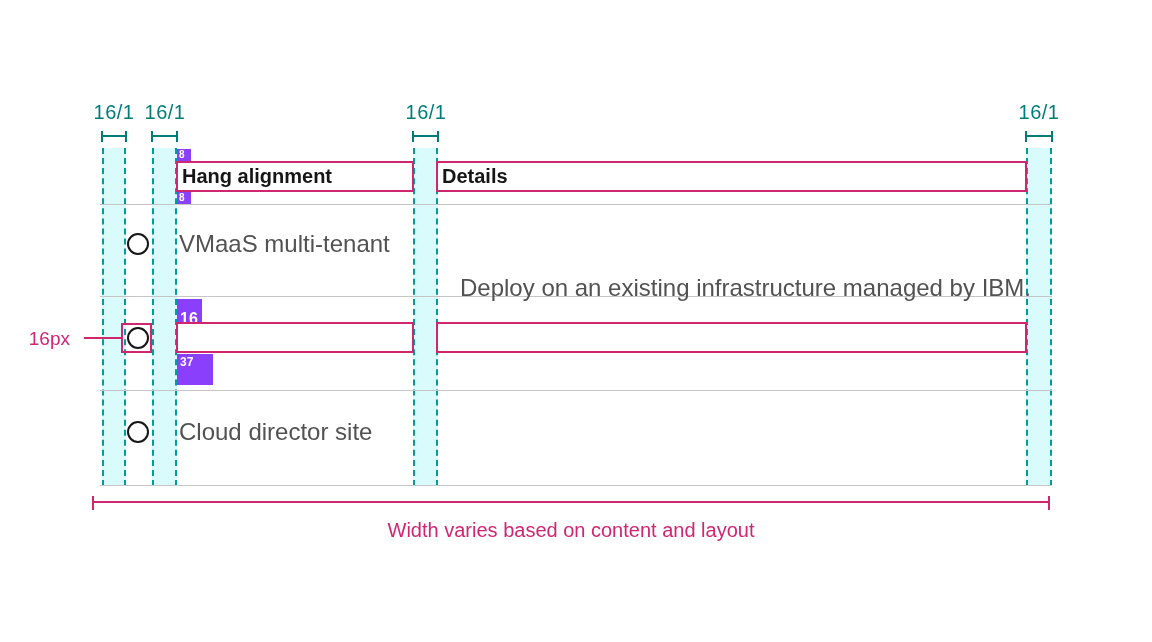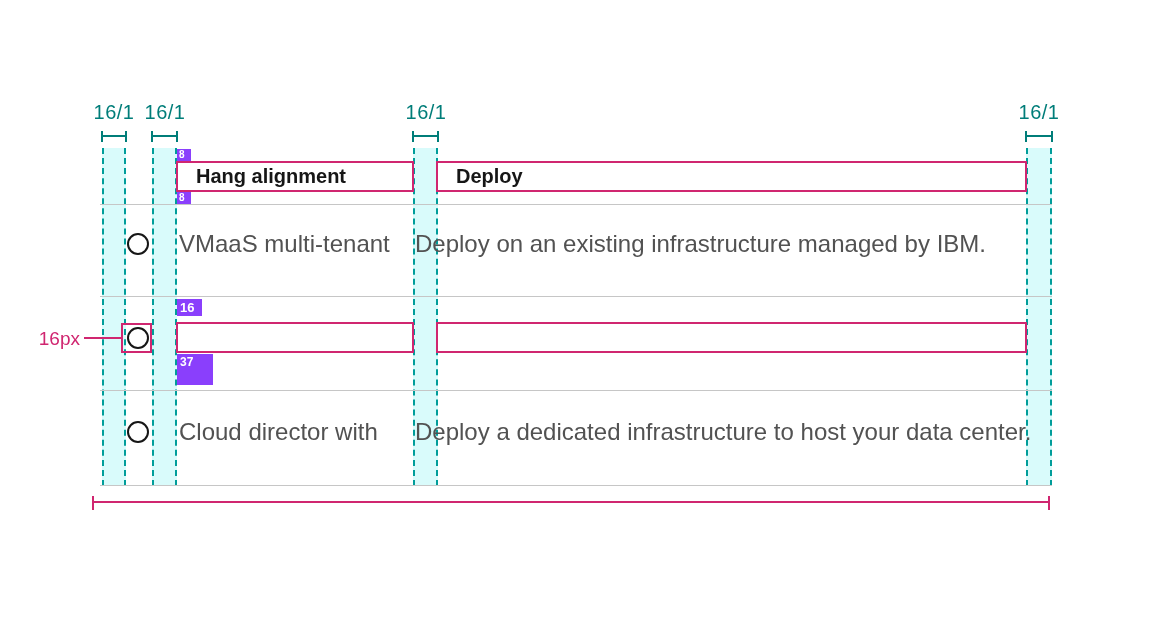"Hang alignment" .header-box { padding-left: 18px -> 4px }
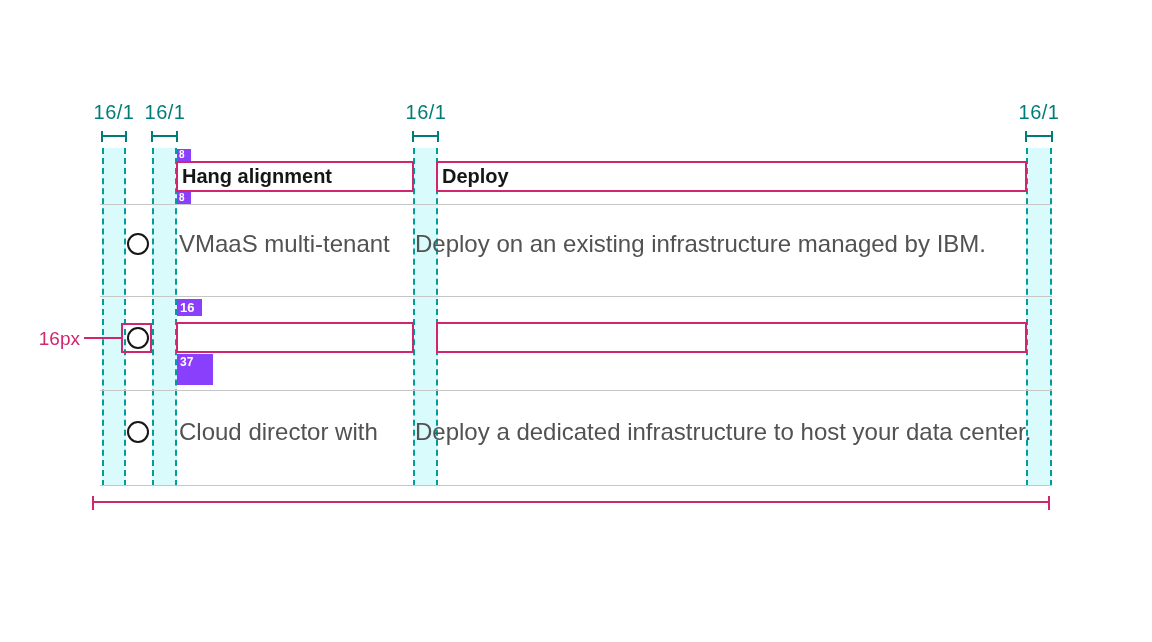"Deploy" div.header-box { text: Deploy -> Details }
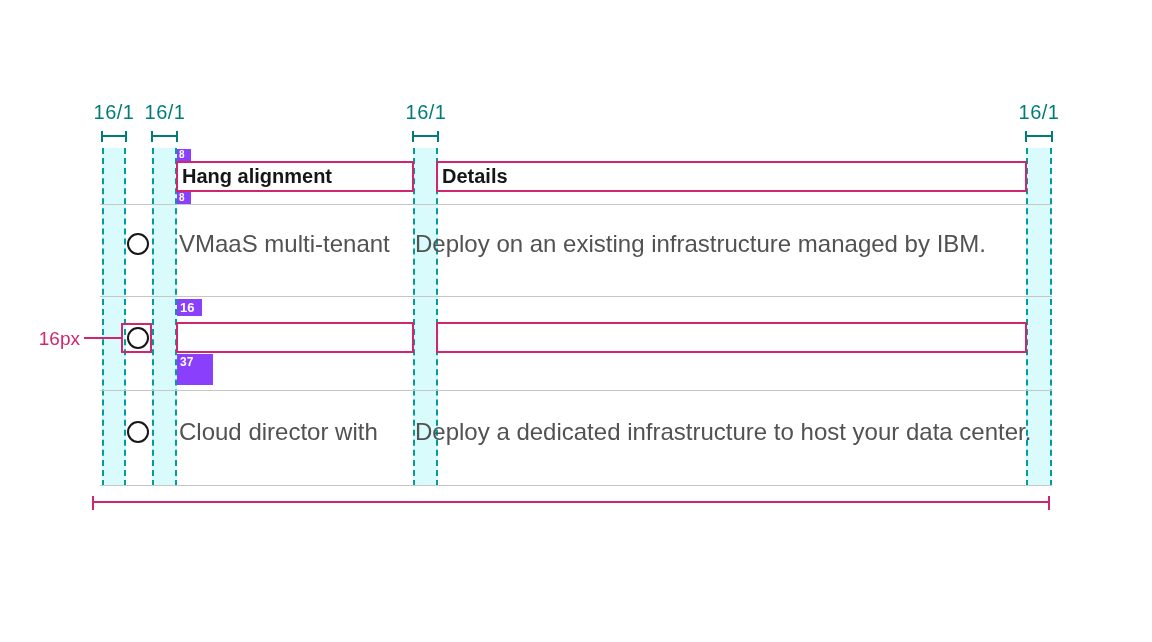"Deploy on an existing infrastructure" .detail { left: 415px -> 460px; margin-top: none -> 44px }
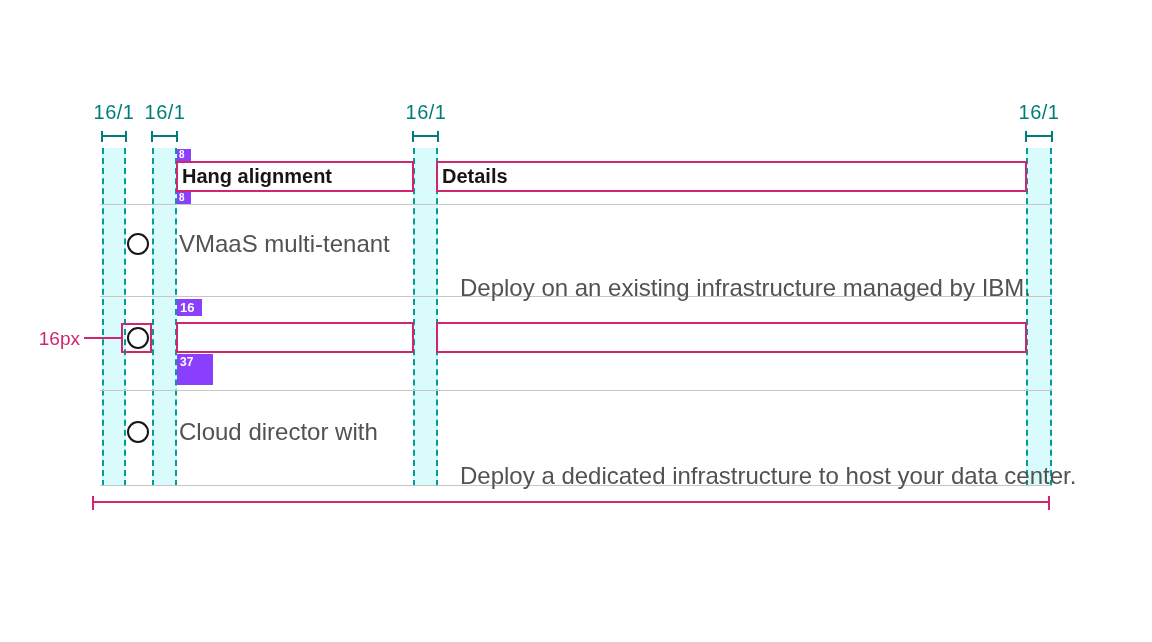"16" .block-16 { font-size: 13px -> 16px; padding: 2px 3px -> 12px 3px }
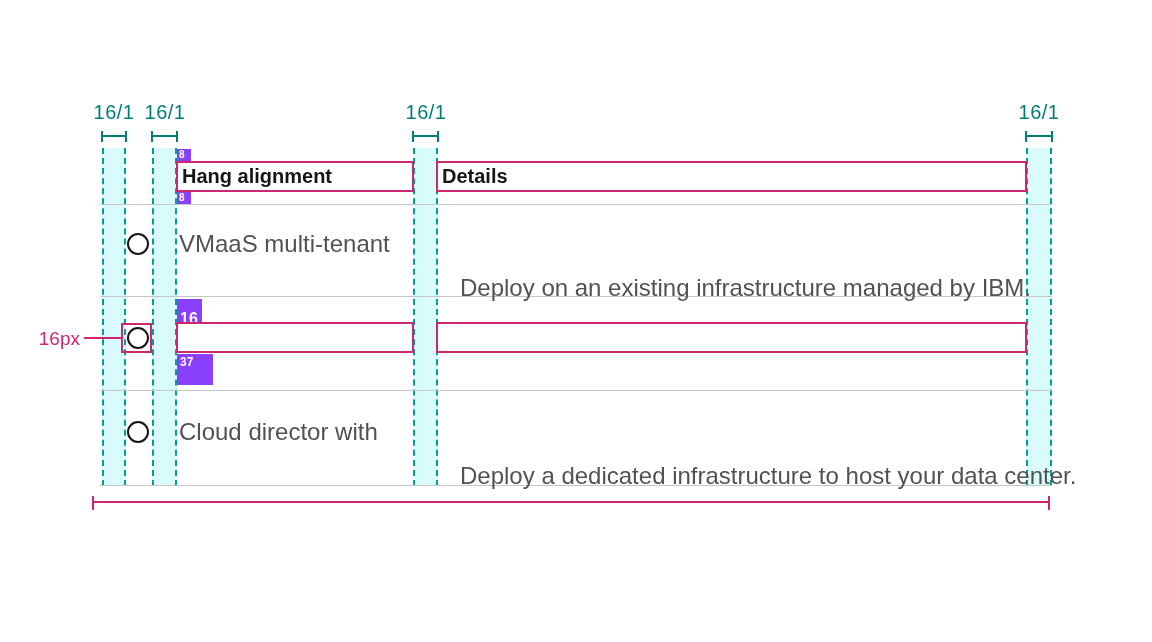"16px" .size-label { left: 26px -> 16px }
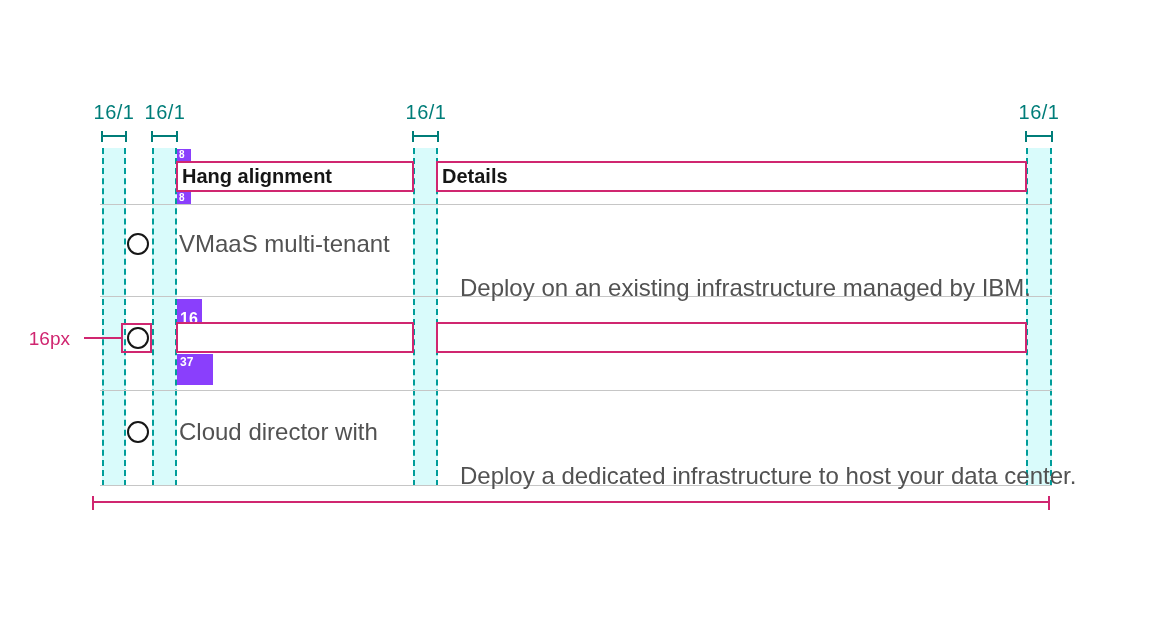"Cloud director with" div.opt-label { text: with -> site }
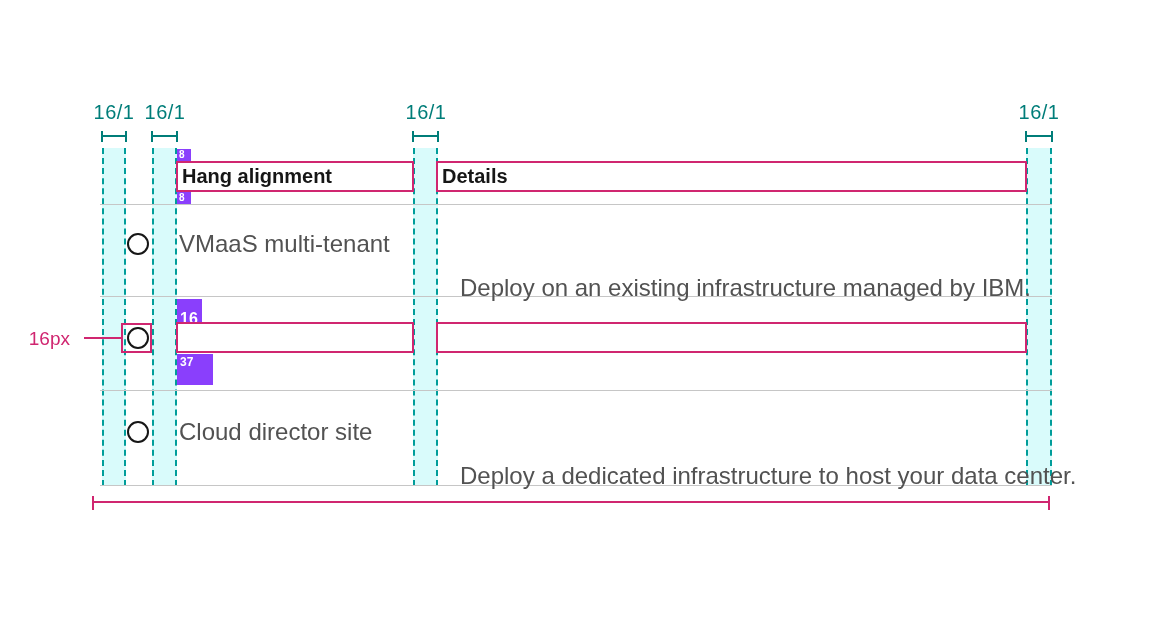"Deploy a dedicated infrastructure to" div.detail { html: <div>Deploy a dedicated infrastructure to host your data center.</div> -> none }
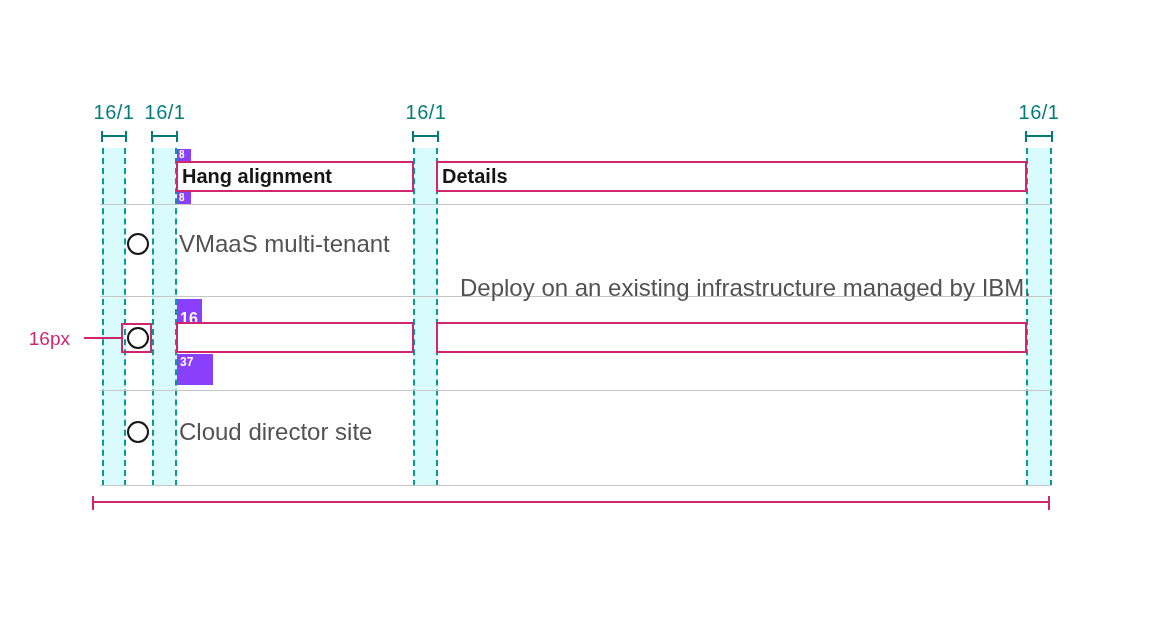"Width varies based on content" div.caption { html: none -> <div>Width varies based on content and layout</div> }
